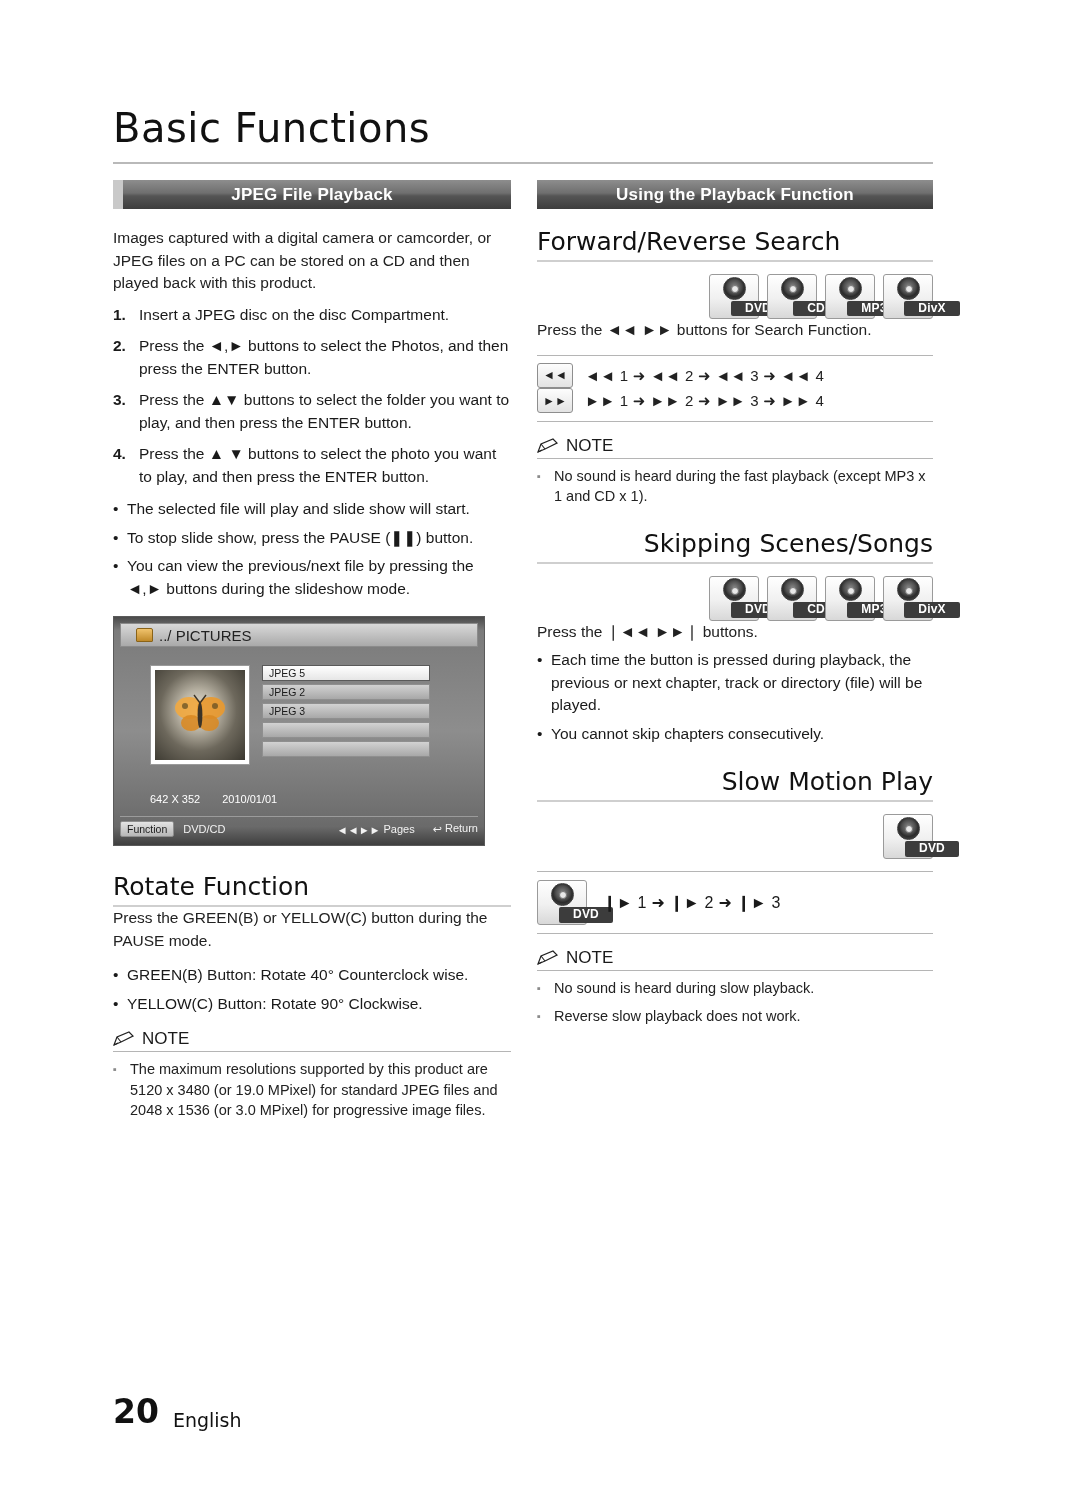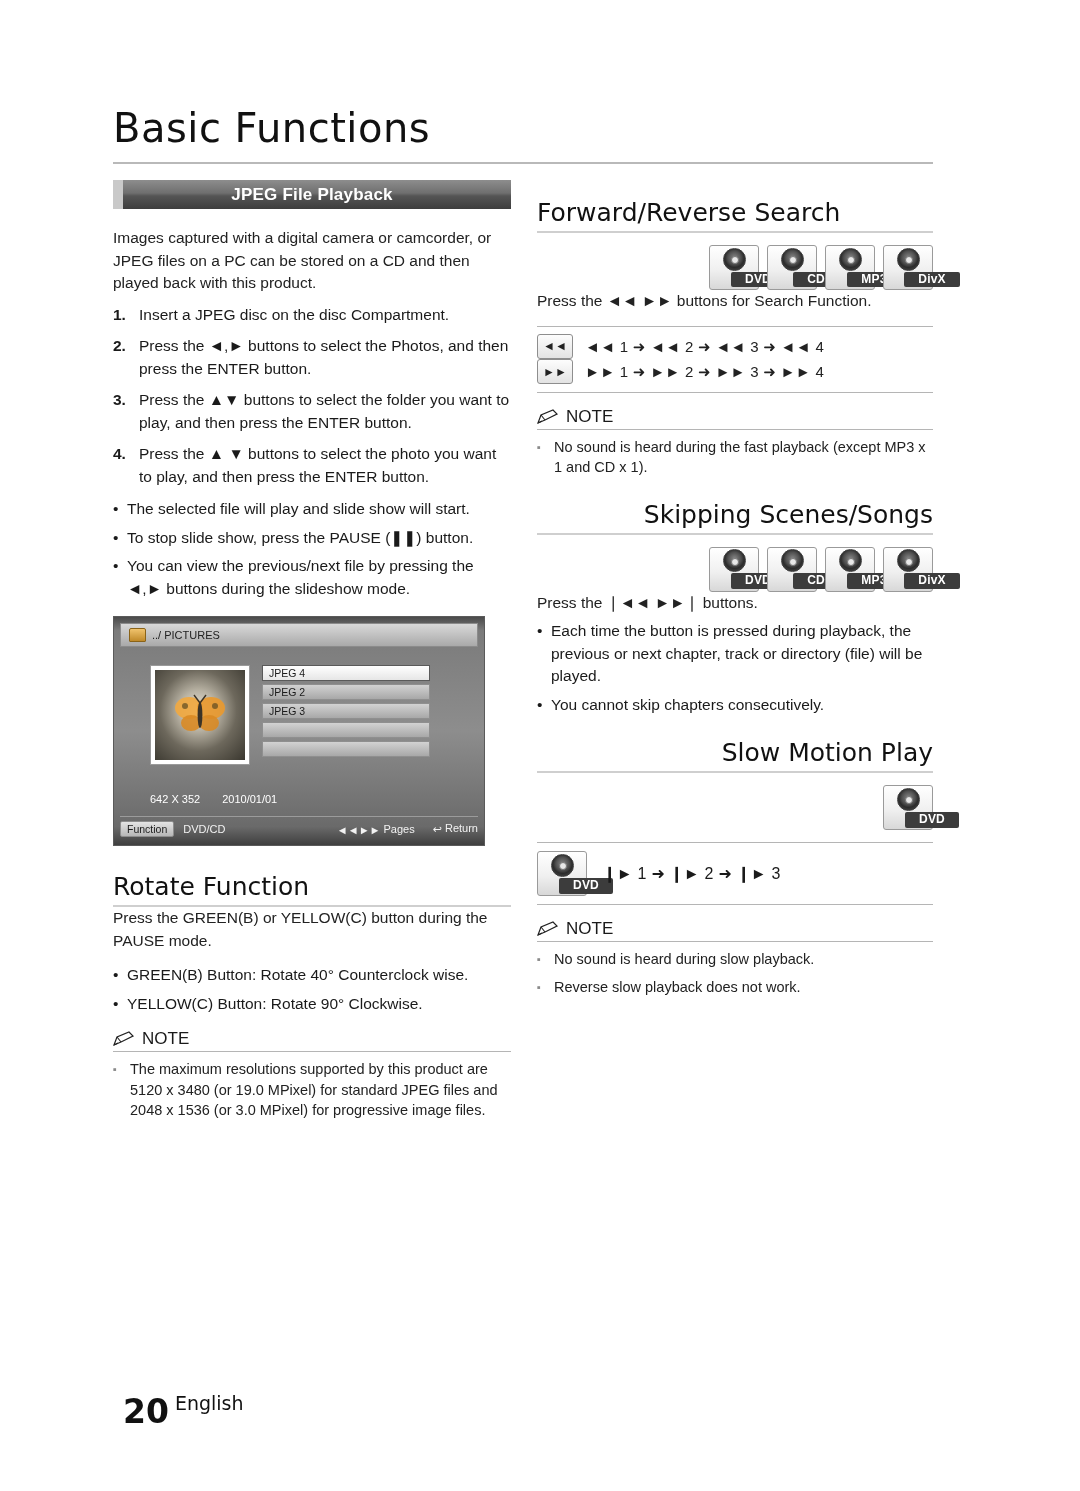"Using the Playback Function" div.banner { html: none -> <div> <span>Using the Playback Function</span> </div> }
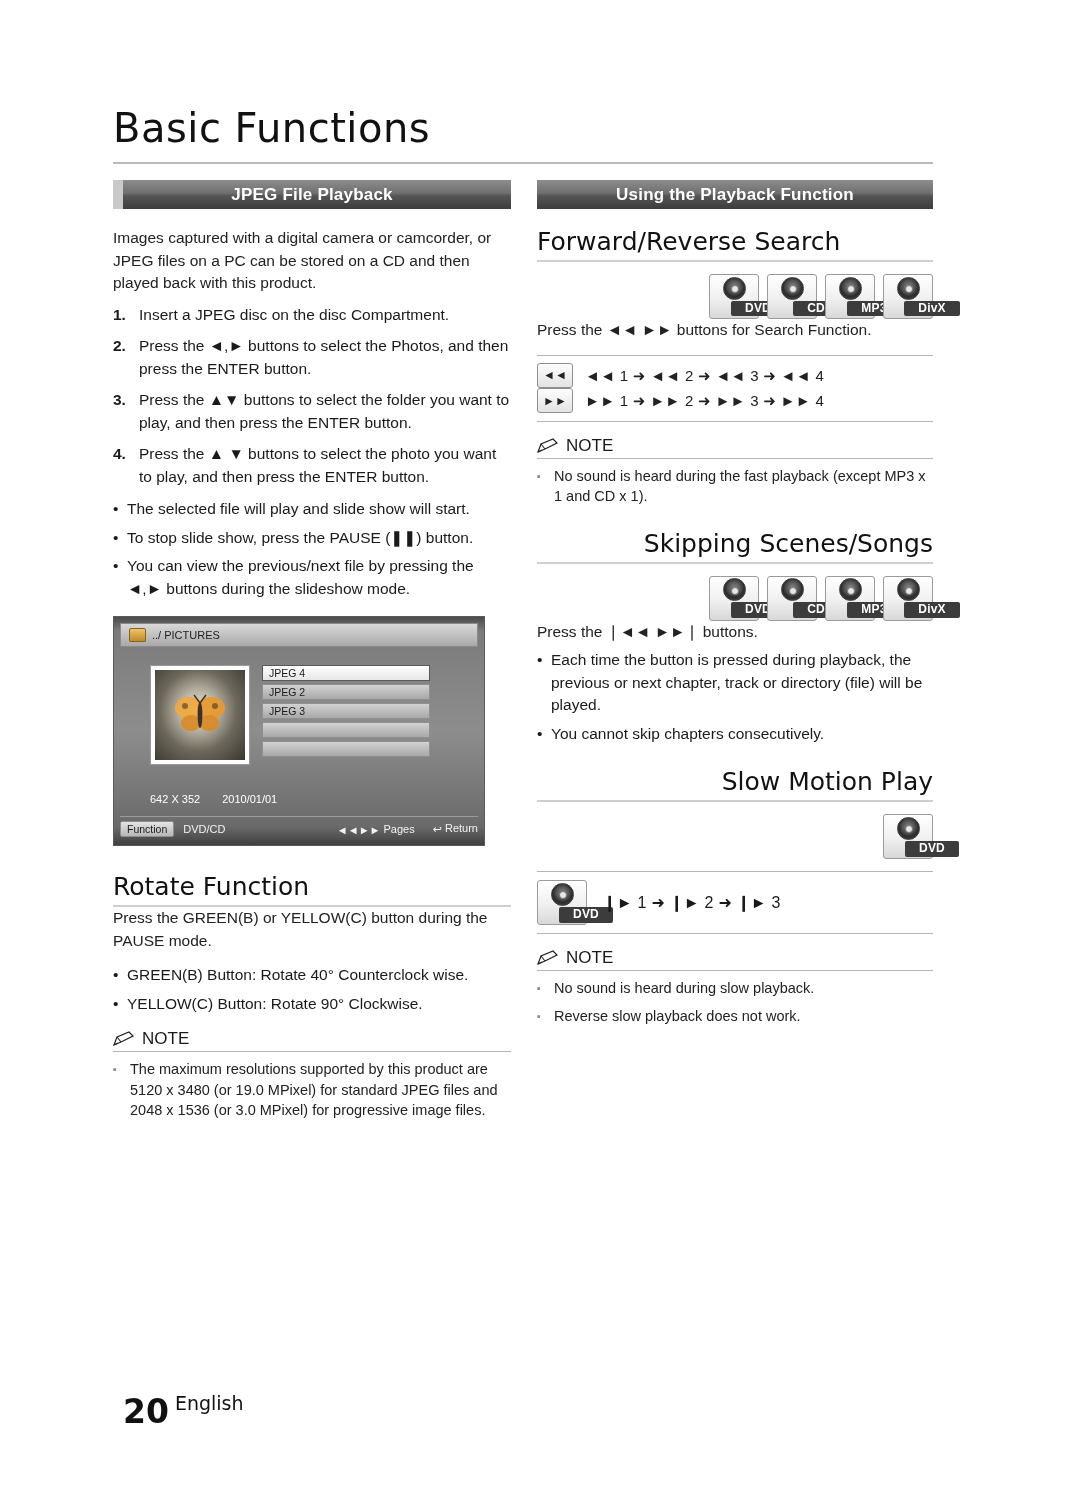"../ PICTURES" .osd-topbar { font-size: 11px -> 15px; padding-left: 8px -> 15px }
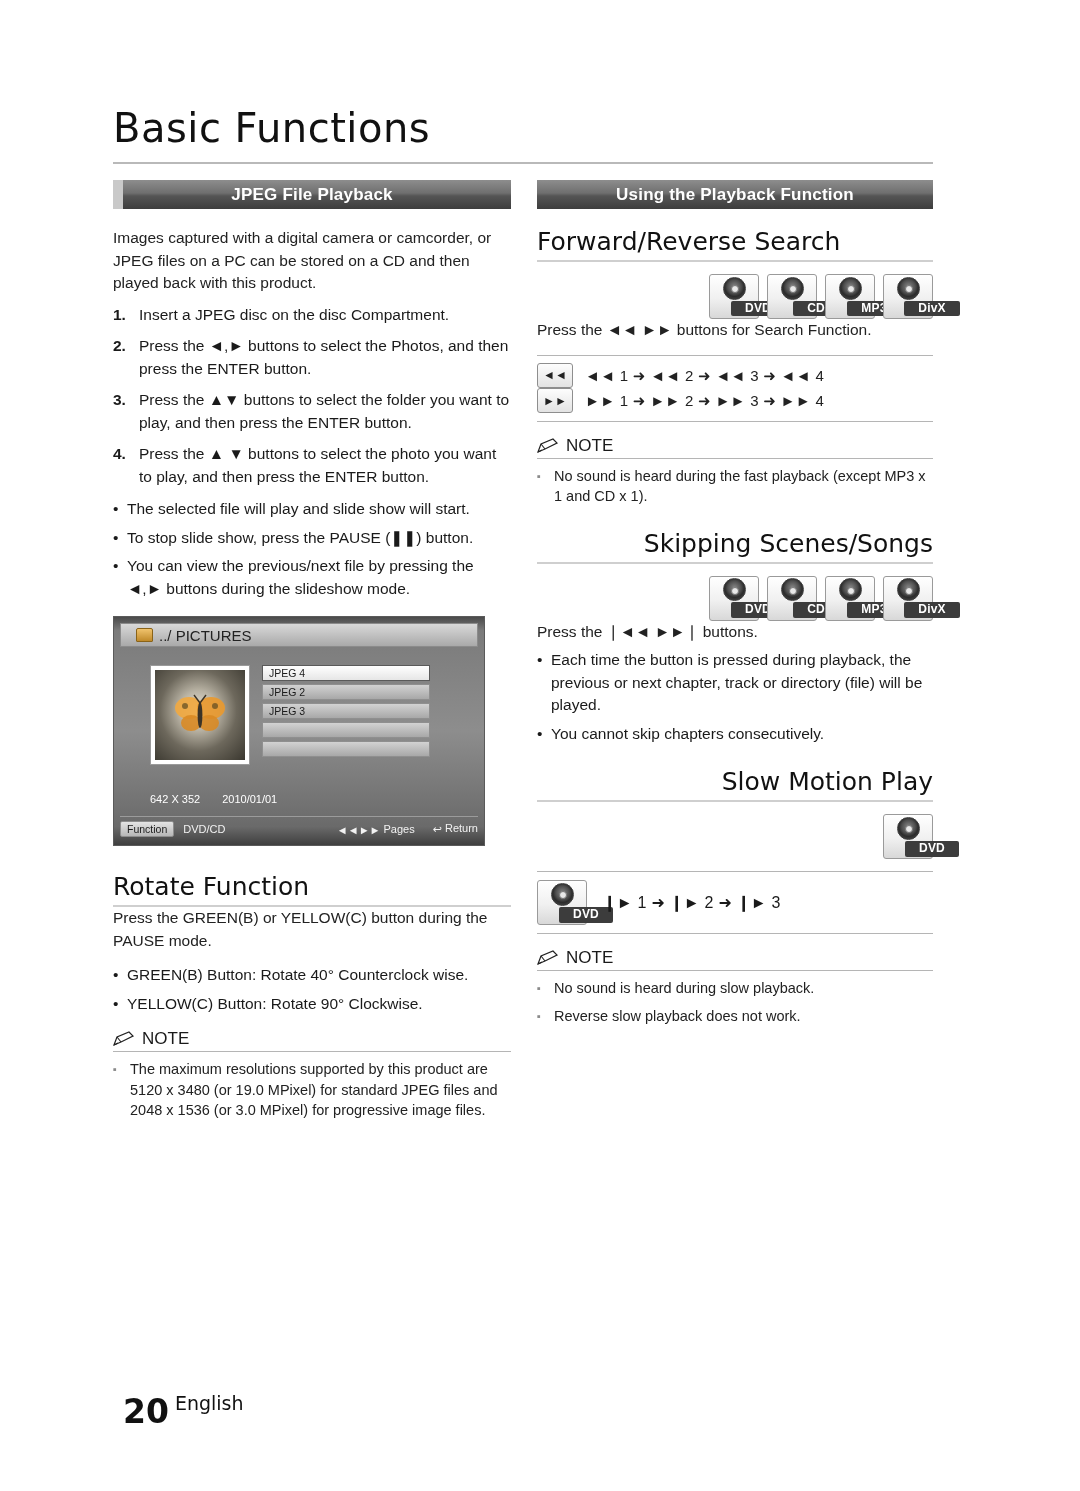"JPEG 4" div.osd-li { text: 4 -> 5 }
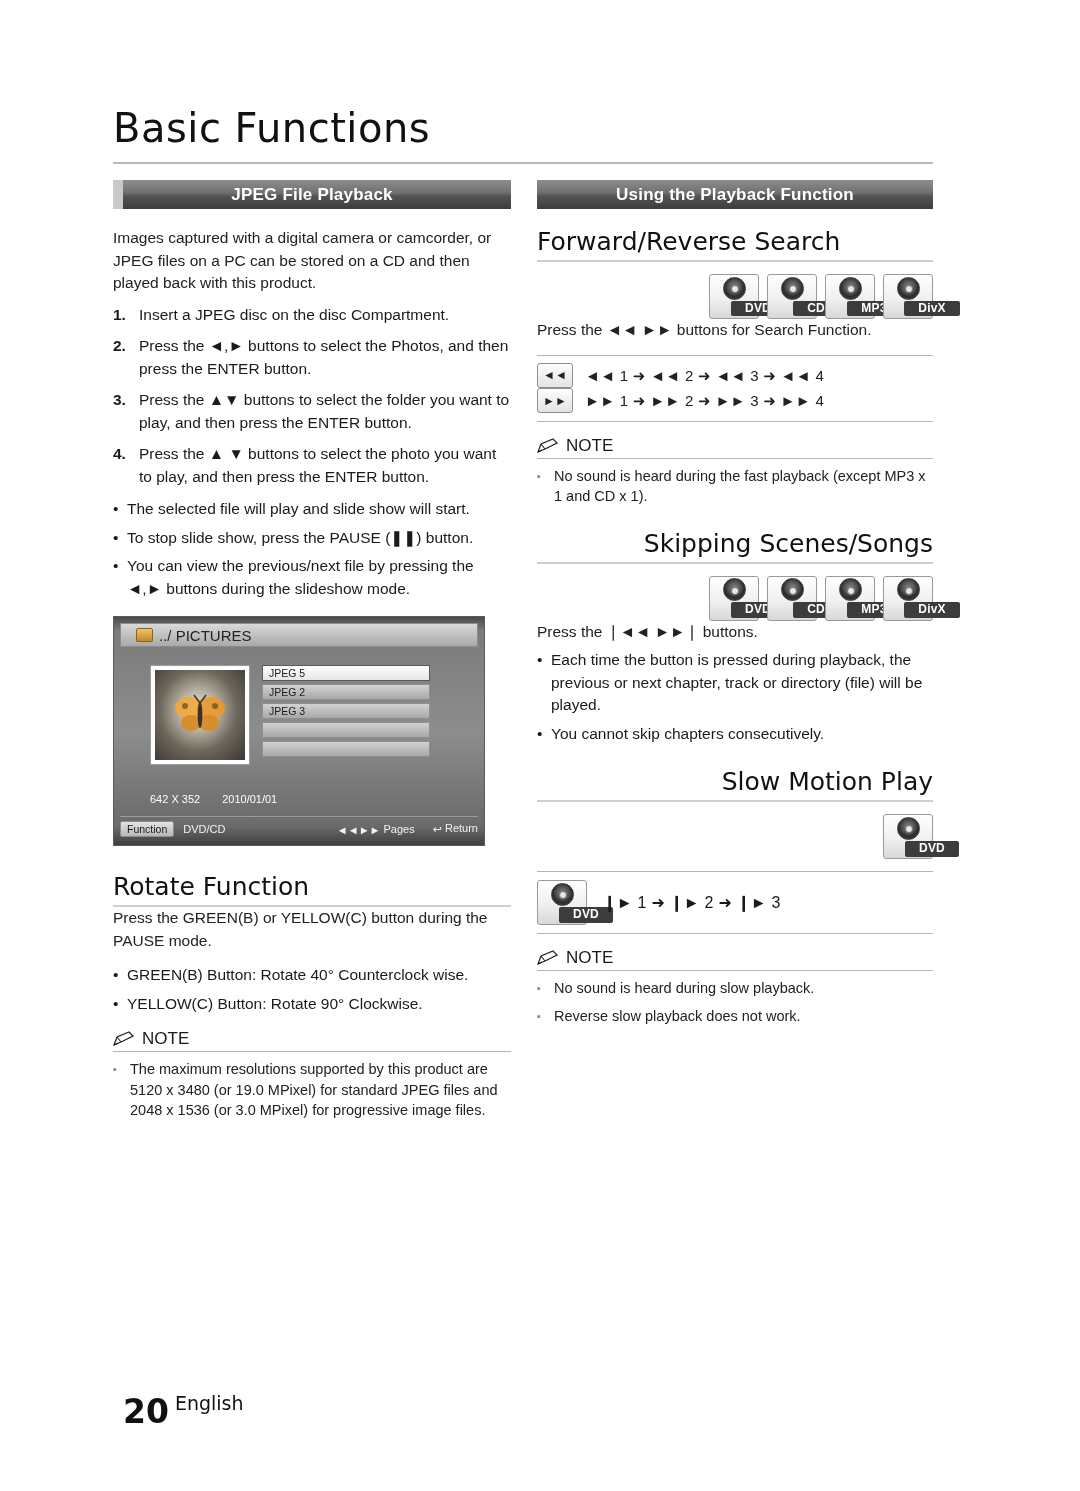"20" .footer { align-items: flex-start -> flex-end; gap: 6px -> 14px; margin-left: 10px -> none }
